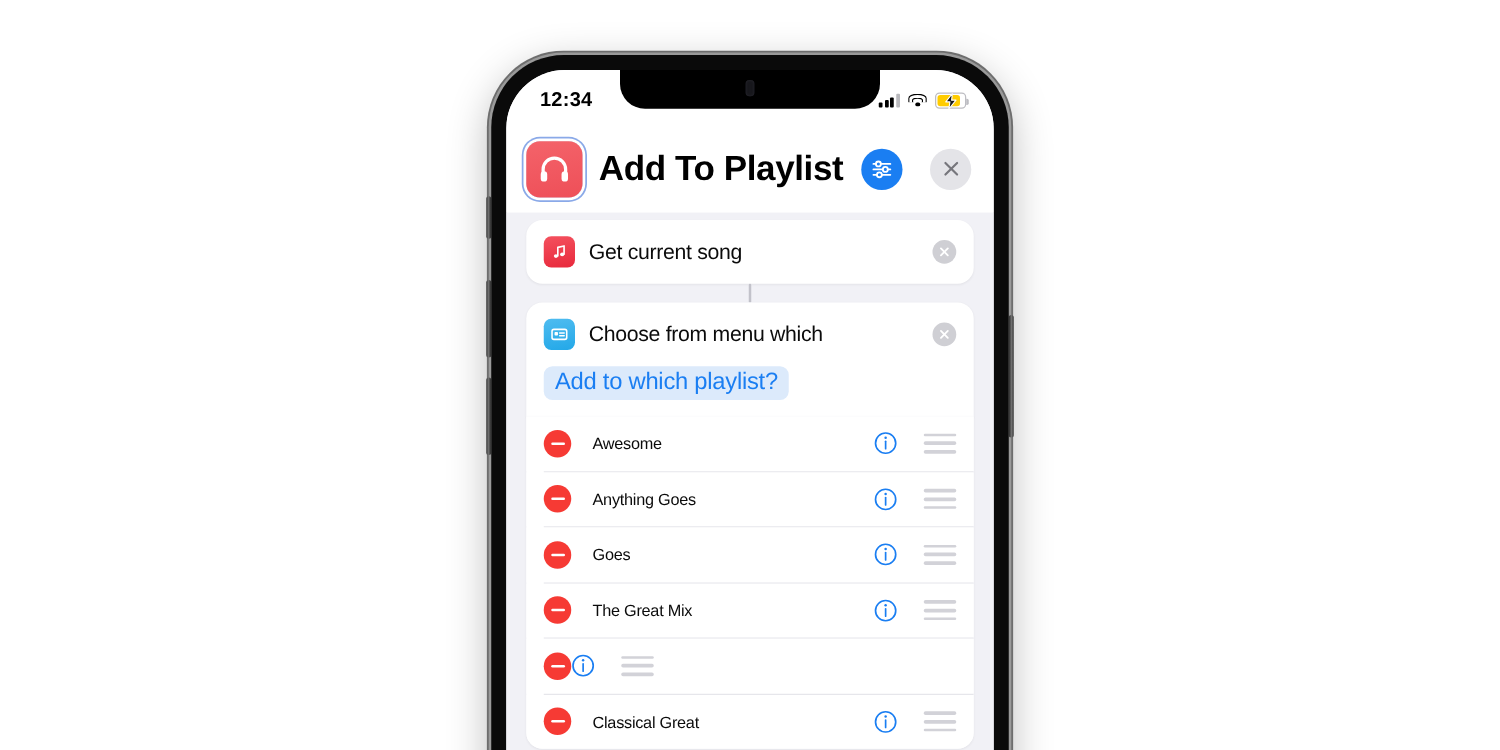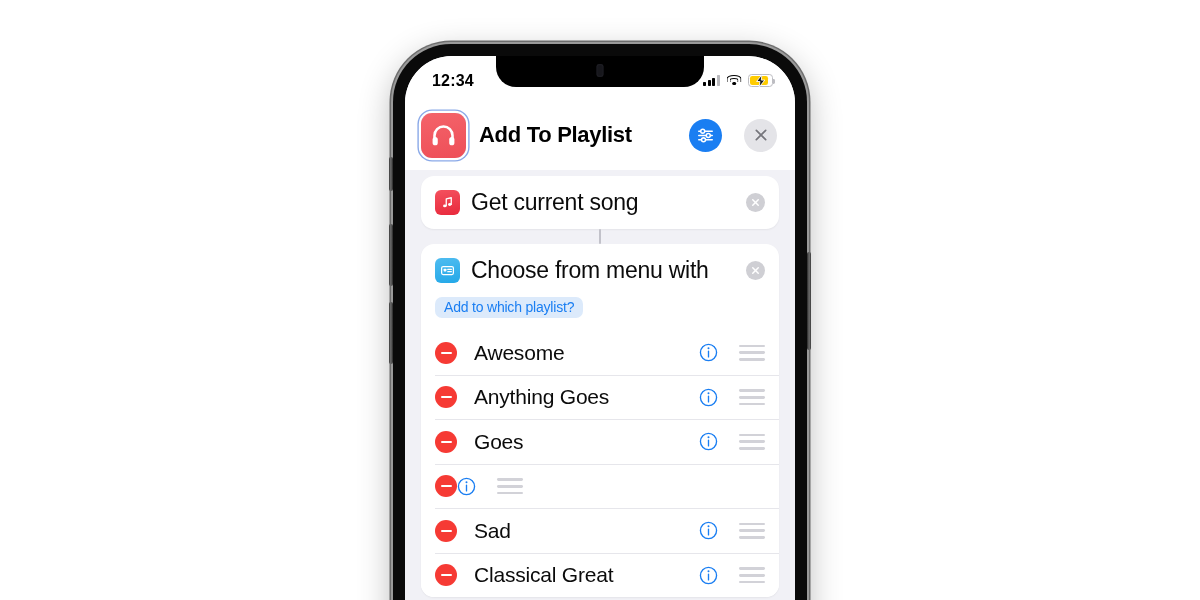"Add To Playlist" #sc-title { font-size: 22px -> 28px }
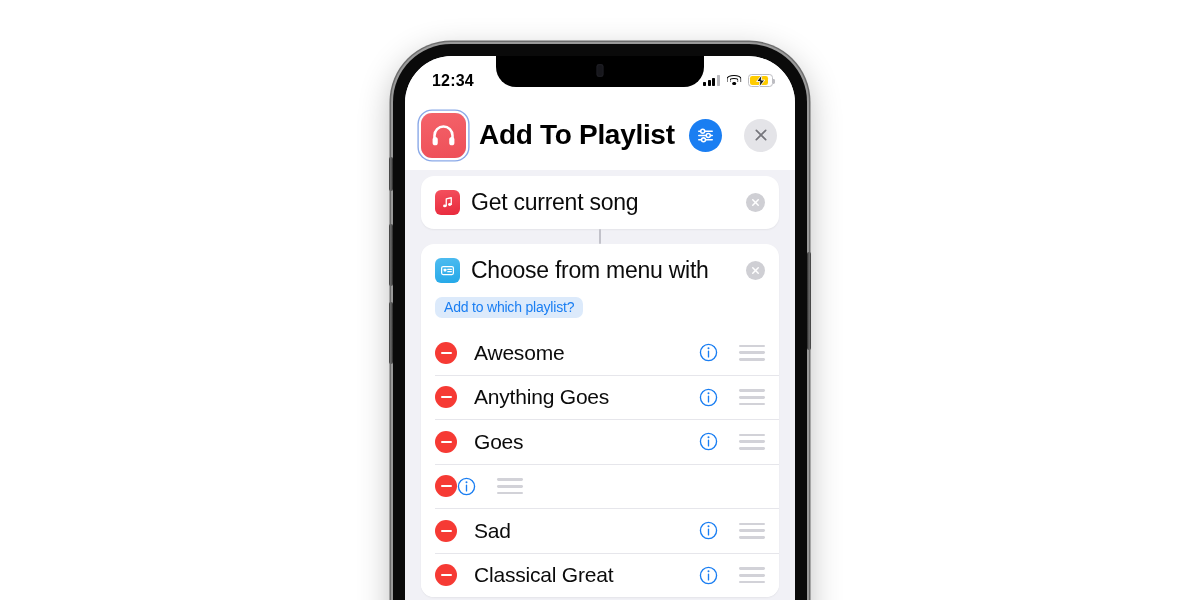"Get current song" .act-title { font-size: 23px -> 17px }
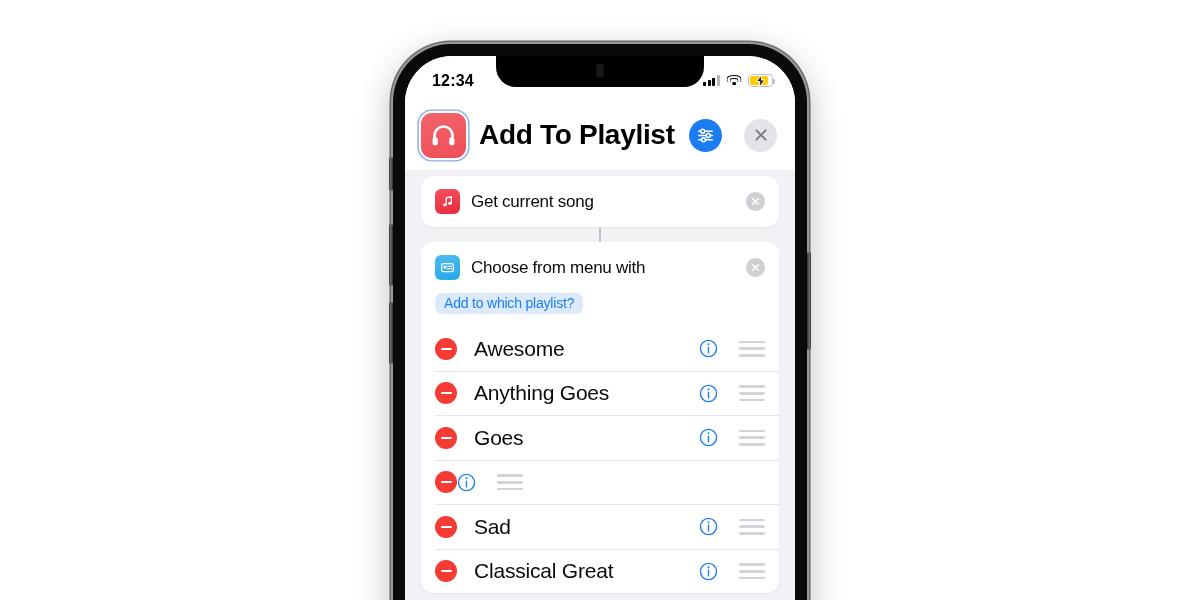"Choose from menu with" div.act-title { text: with -> which }
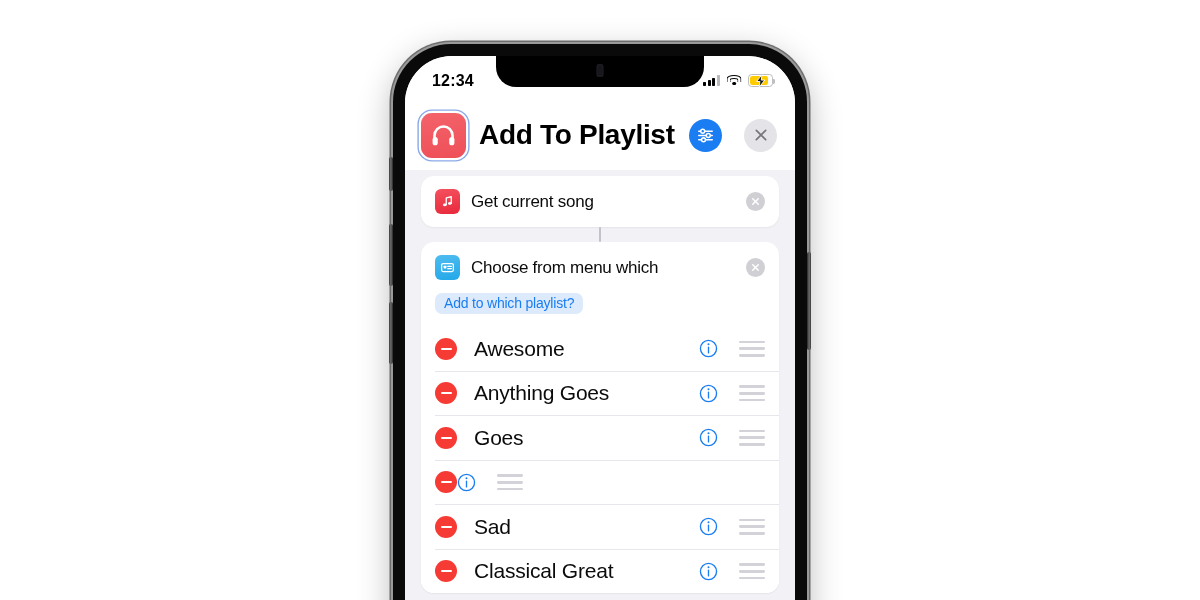"Add to which playlist?" #prompt-token { font-size: 14px -> 19px }
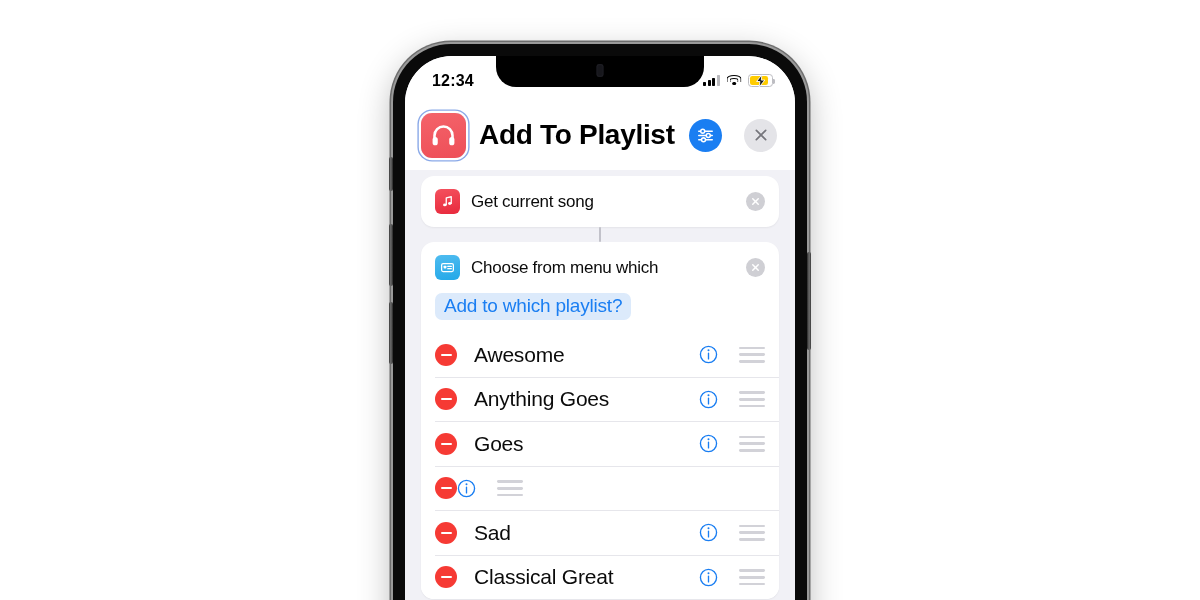"Awesome" .pl-name { font-size: 21px -> 13px }
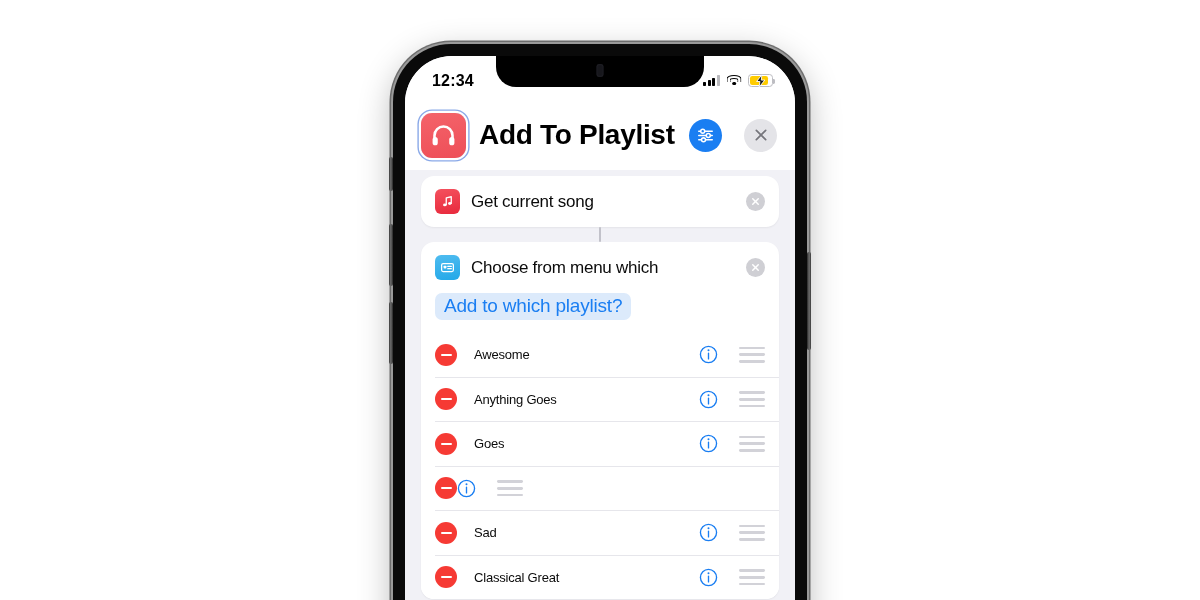"The Great Mix" div.pl-name { html: none -> <div>The Great Mix</div> }
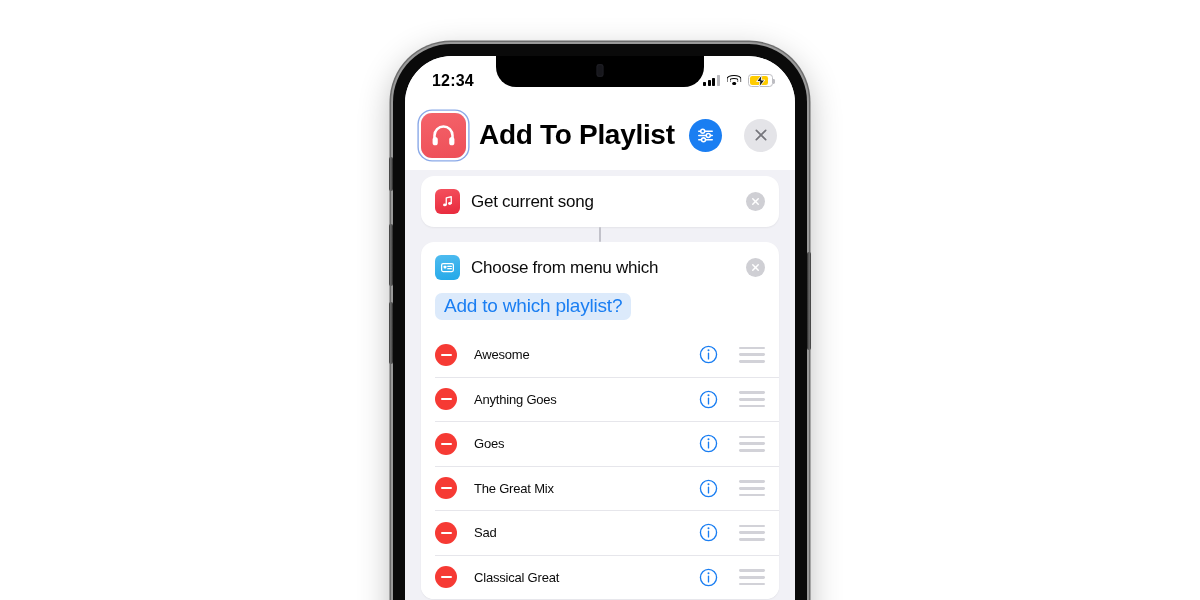"Sad" div.pl-name { html: <div>Sad</div> -> none }
